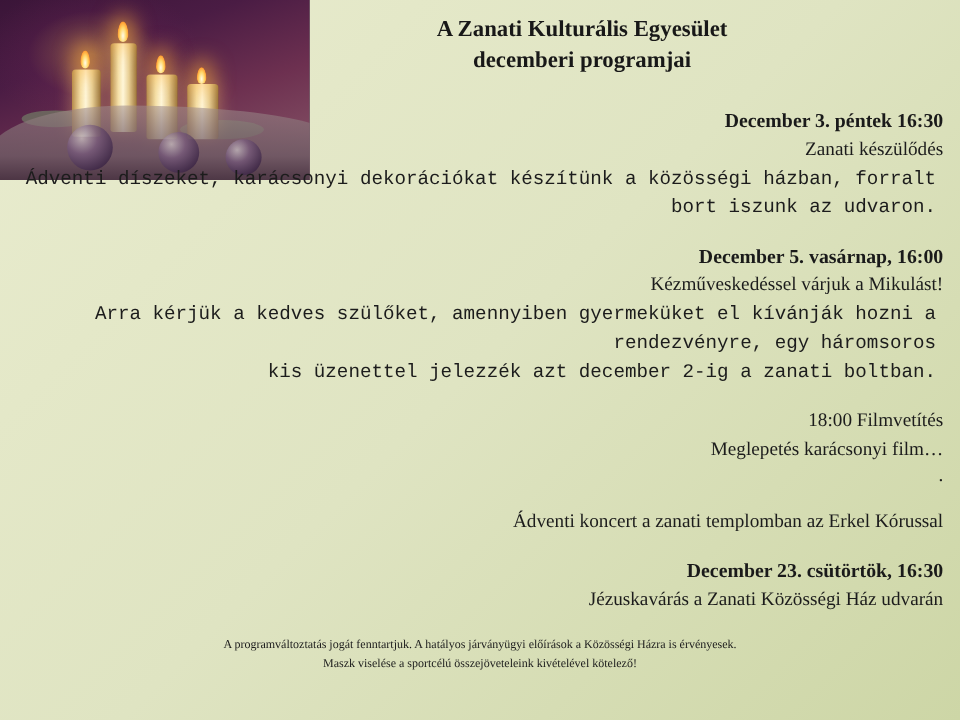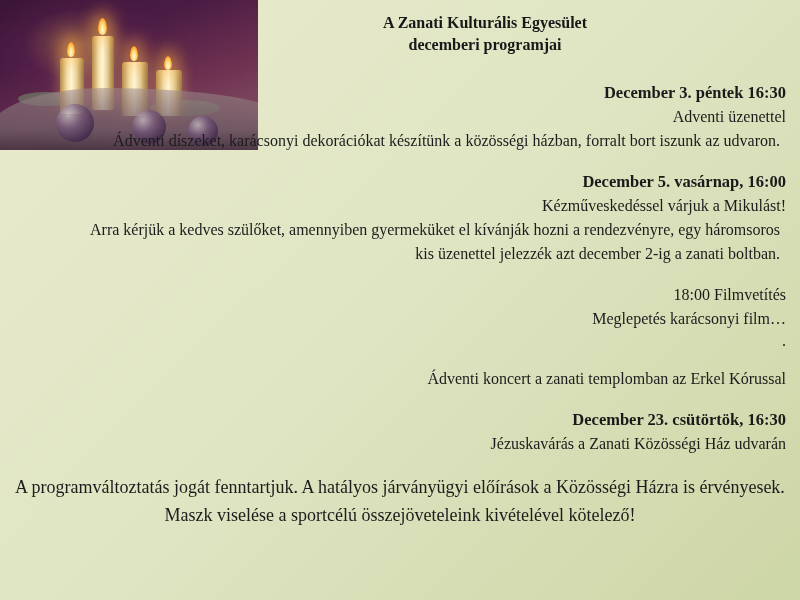"A Zanati Kulturális Egyesület" #title { font-size: 16px -> 19px }
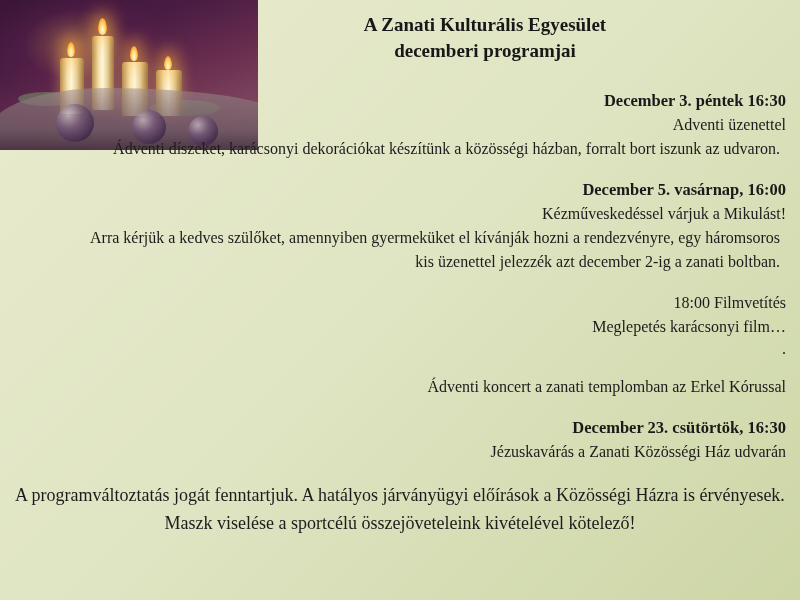"Adventi üzenettel" div.ev-line { text: Adventi üzenettel -> Zanati készülődés }
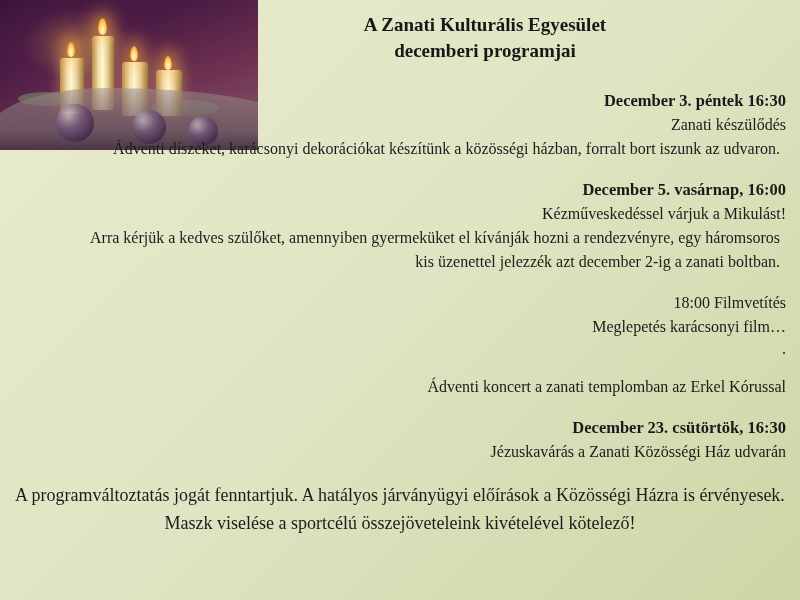"Ádventi díszeket, karácsonyi" .ev-line.wide { font-family: none -> Liberation Mono, monospace }
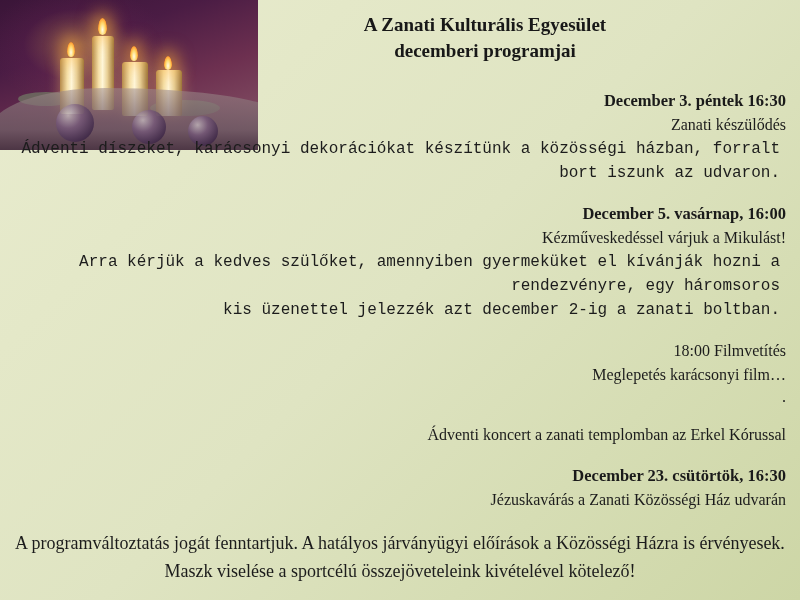"A programváltoztatás jogát fenntartjuk." #footer { font-size: 18px -> 10px }
